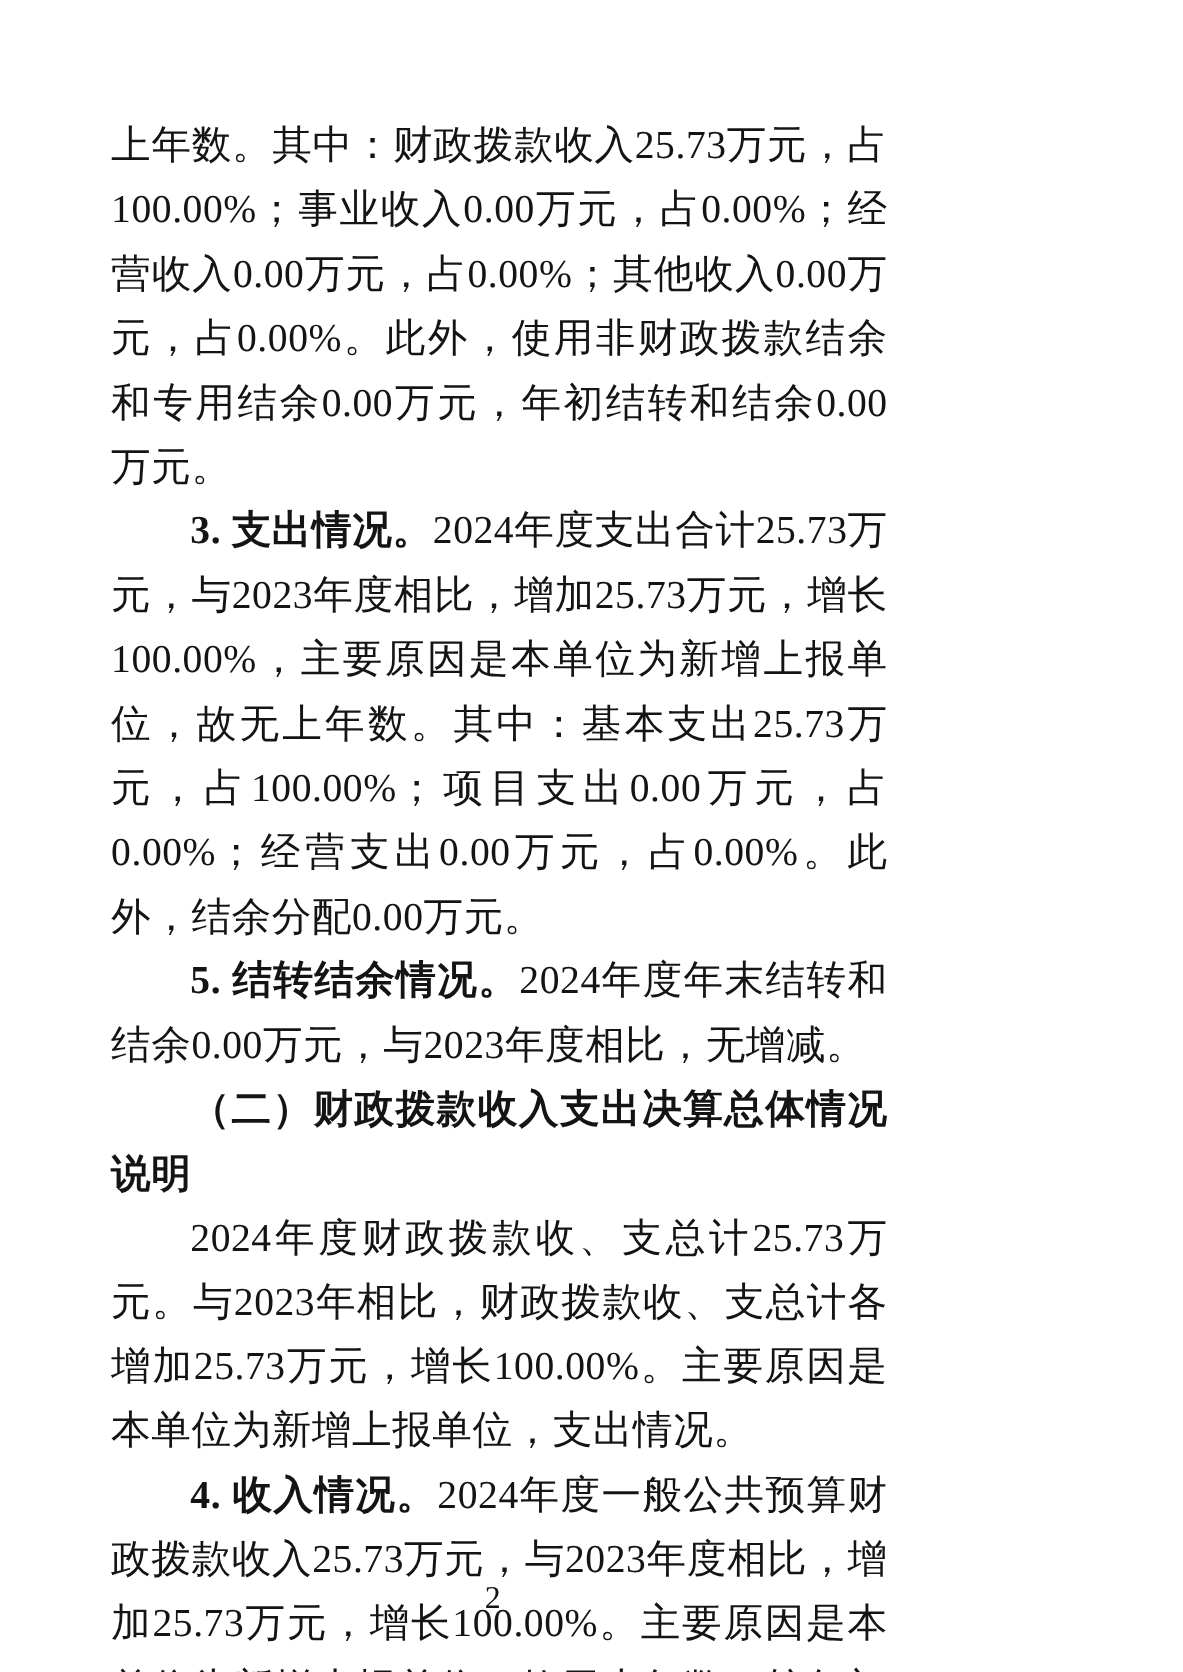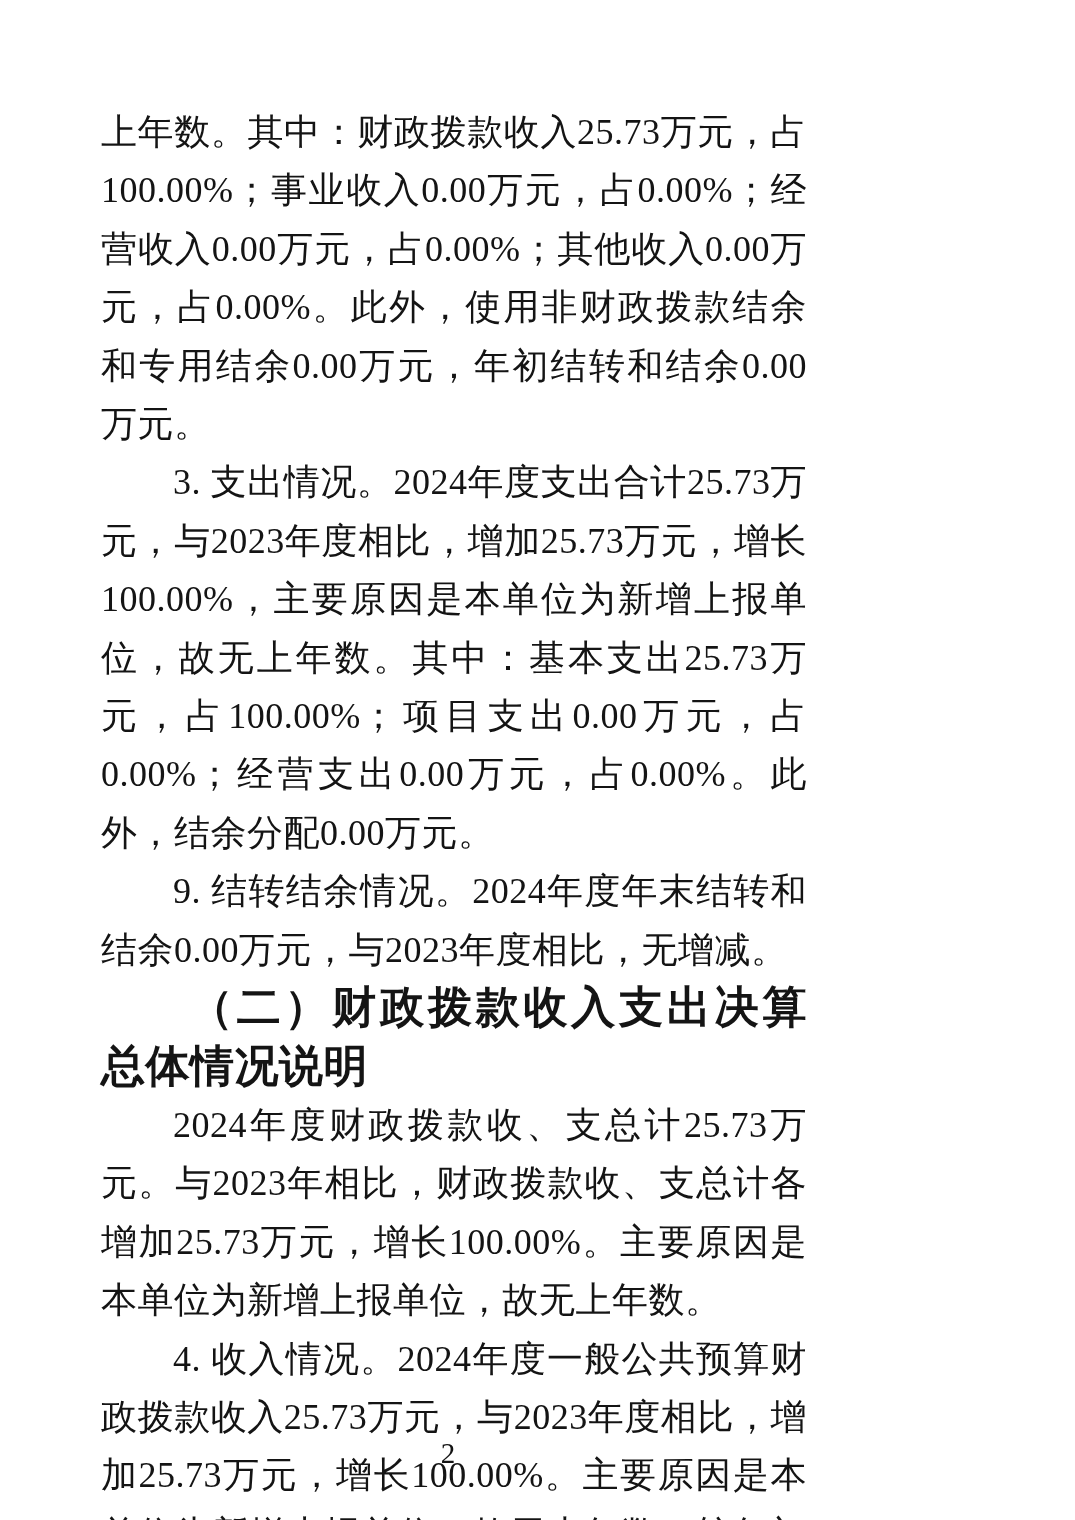"3. 支出情况。" .lead { font-weight: 400 -> 700 }
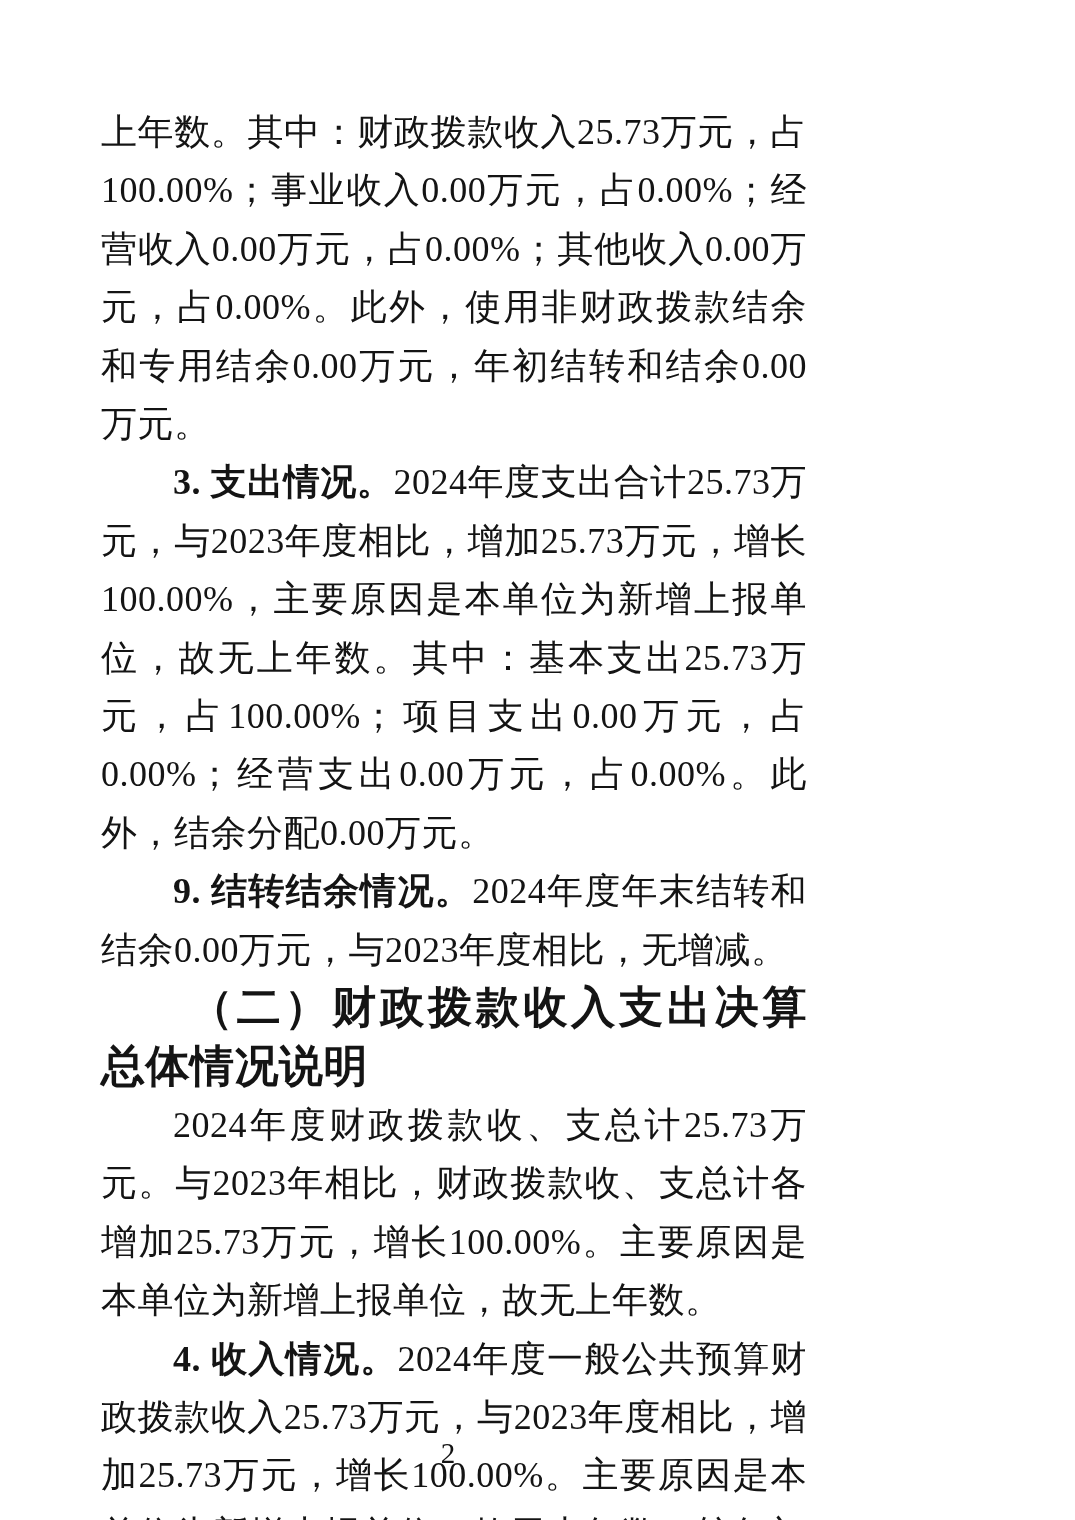"9. 结转结余情况。" span.lead { text: 9 -> 5 }
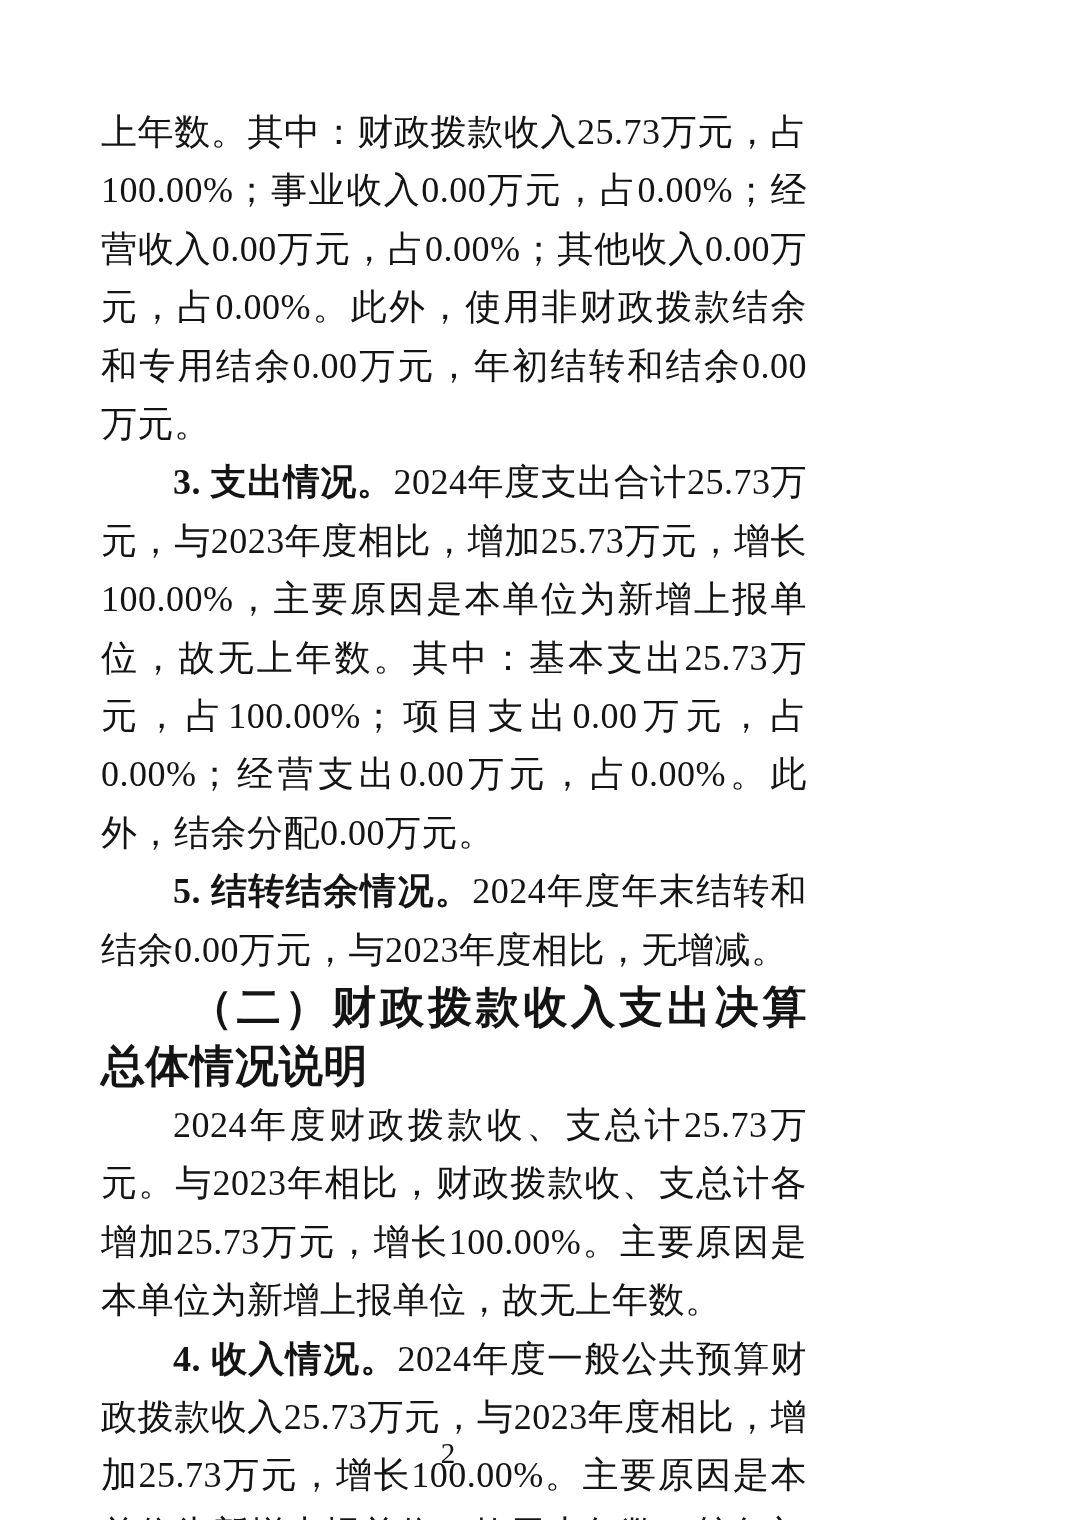"（二）财政拨款收入支出决算总体情况说明" .content .heading { font-size: 44px -> 36px }
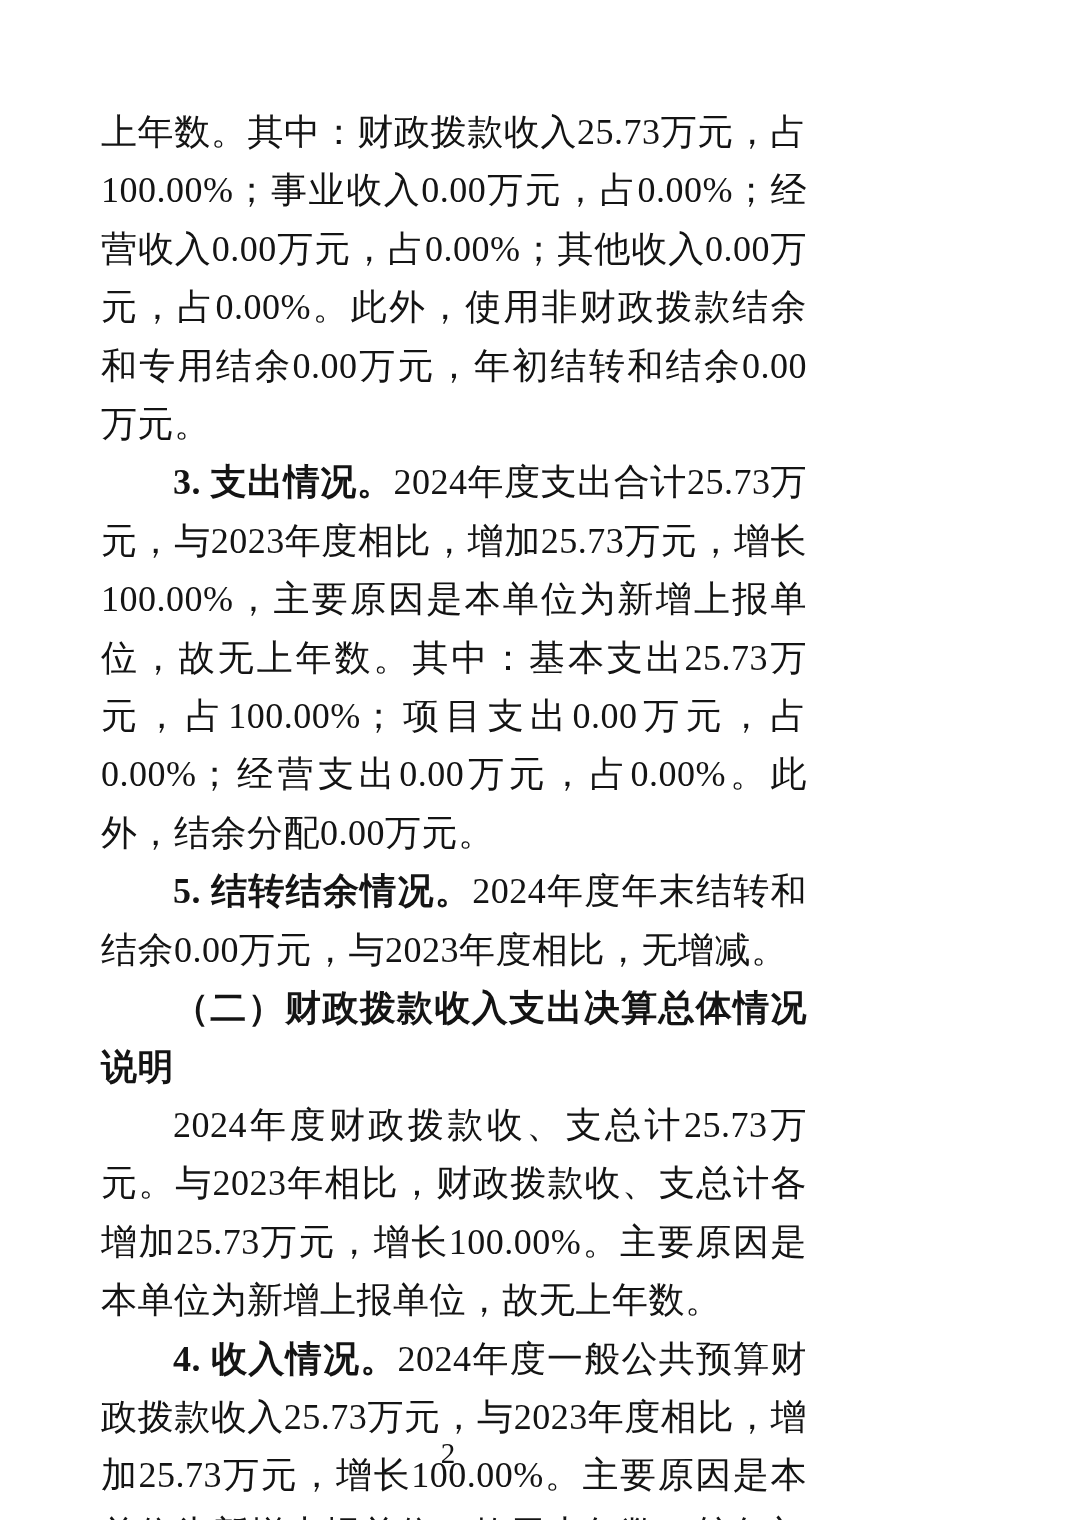"2024年度财政拨款收、支总计25.73万元。与2023年相比，财政拨款收、支总" span { text: 故无上年数 -> 支出情况 }
